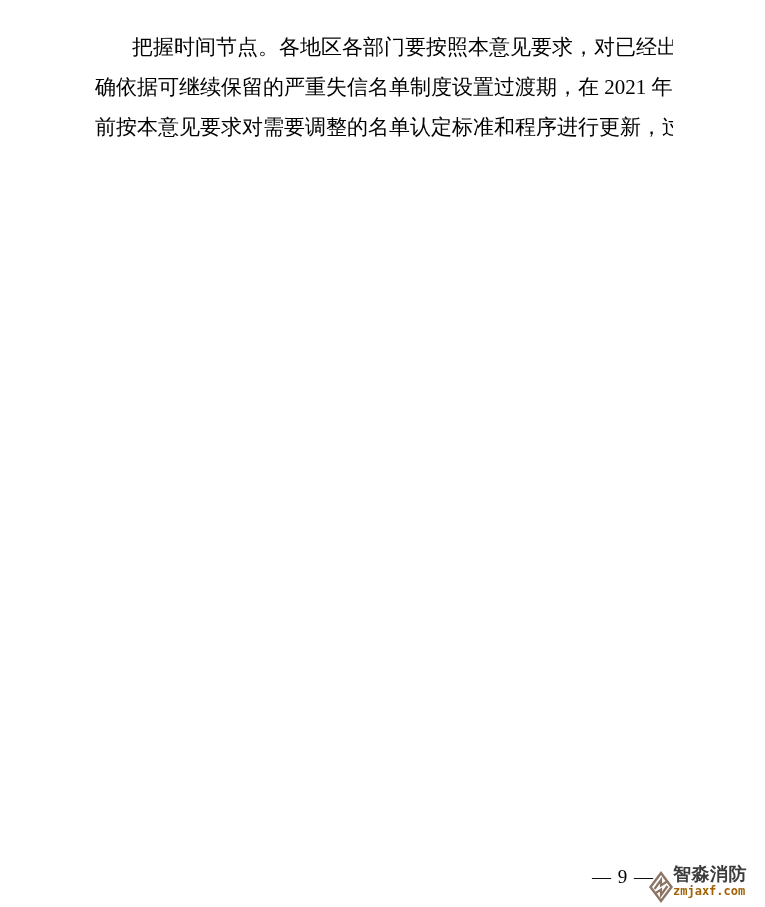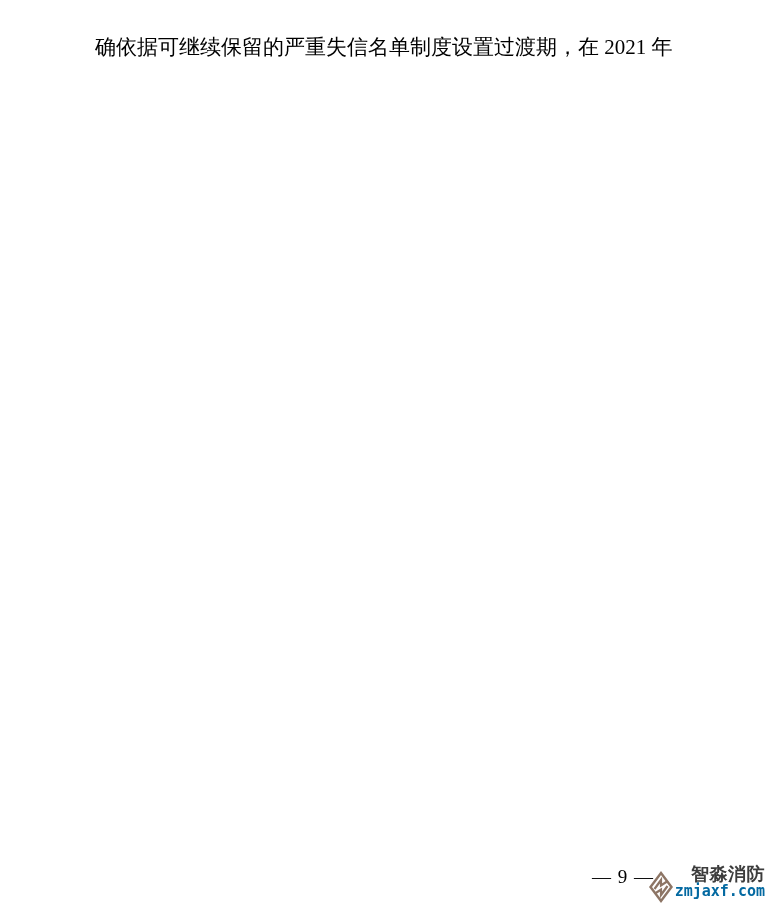"把握时间节点。各地区各部门要按照本意见要求，对已经出" div.line { html: none -> <div>把握时间节点。各地区各部门要按照本意见要求，对已经出</div> }
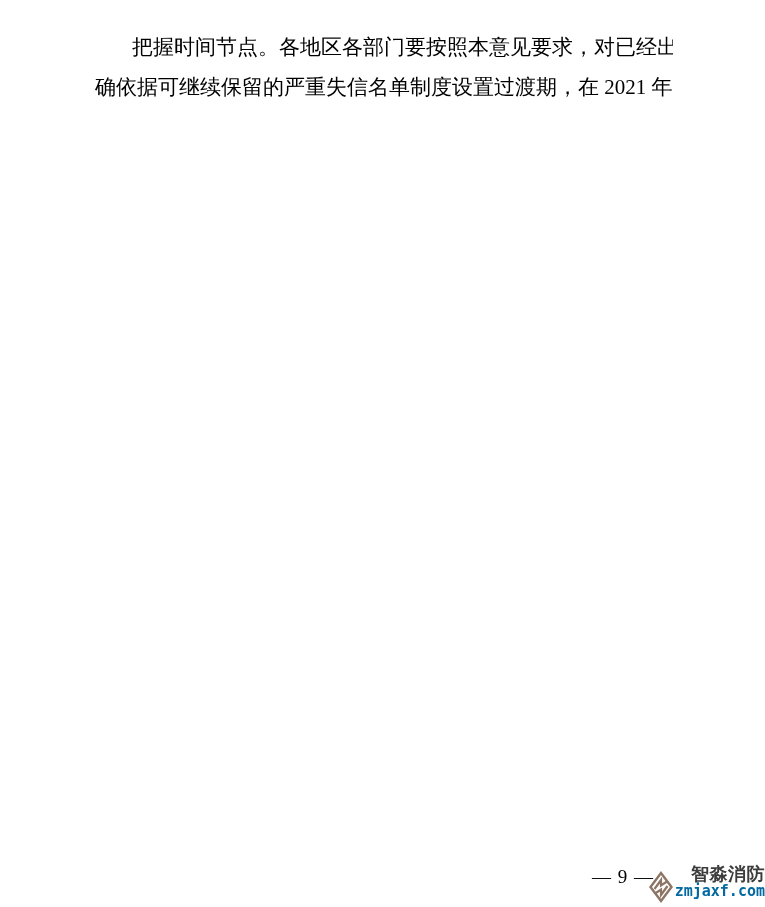"前按本意见要求对需要调整的名单认定标准和程序进行更新，过" div.line { html: none -> <div>前按本意见要求对需要调整的名单认定标准和程序进行更新，过</div> }
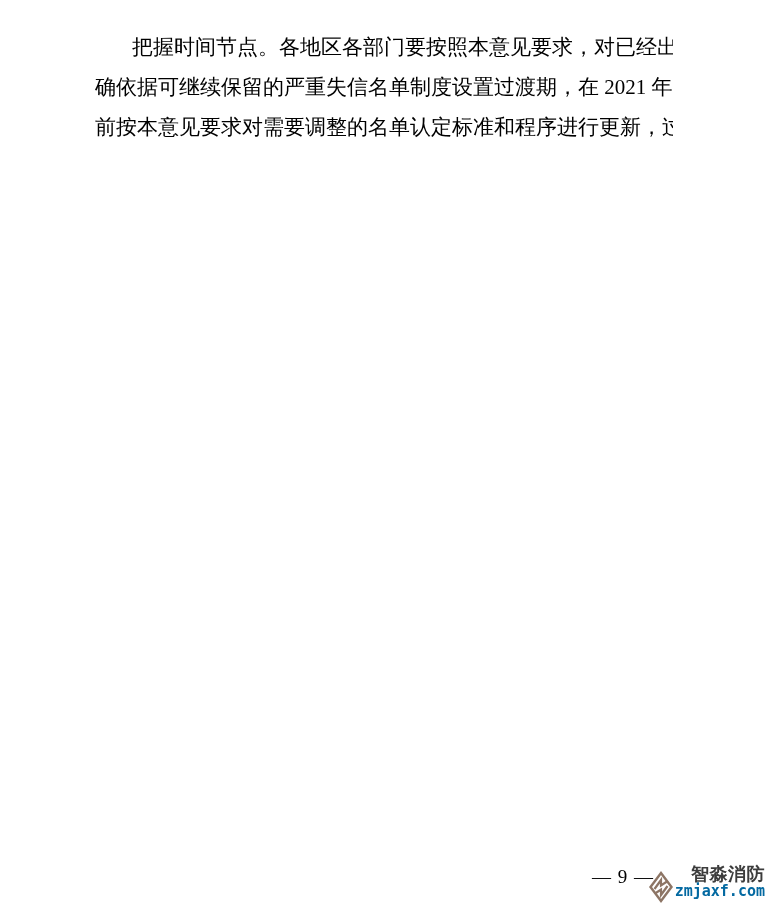"智淼消防" .watermark { text-align: right -> none }
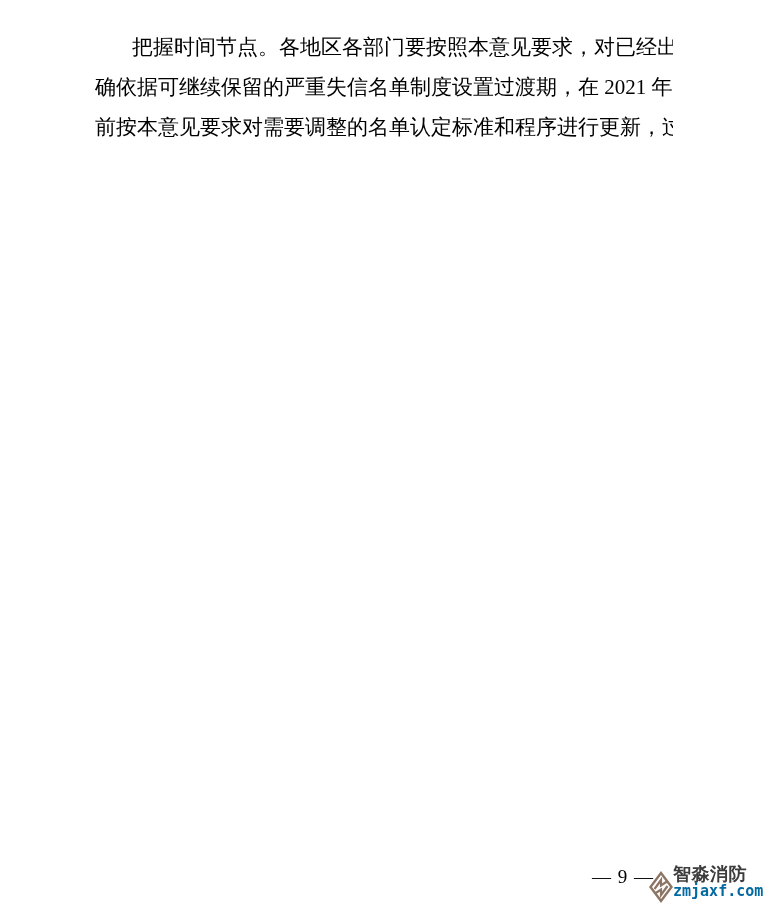"zmjaxf.com" .wm-url { color: #0369a1 -> #a16207; font-size: 15px -> 12px }
